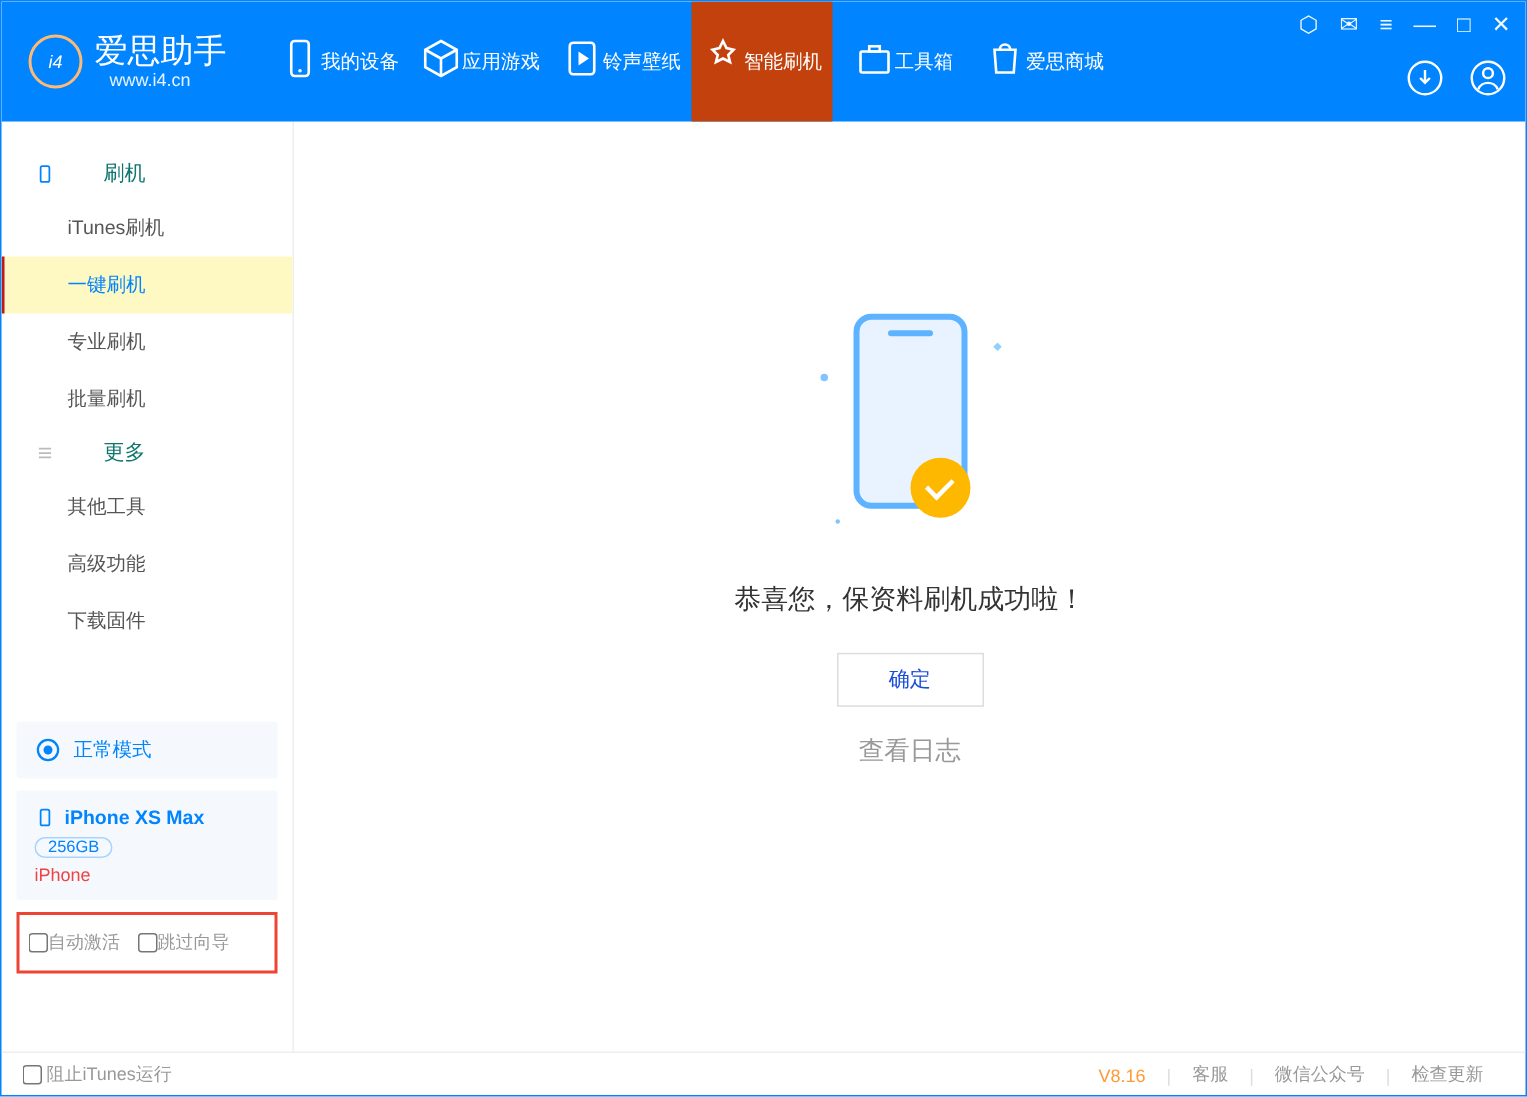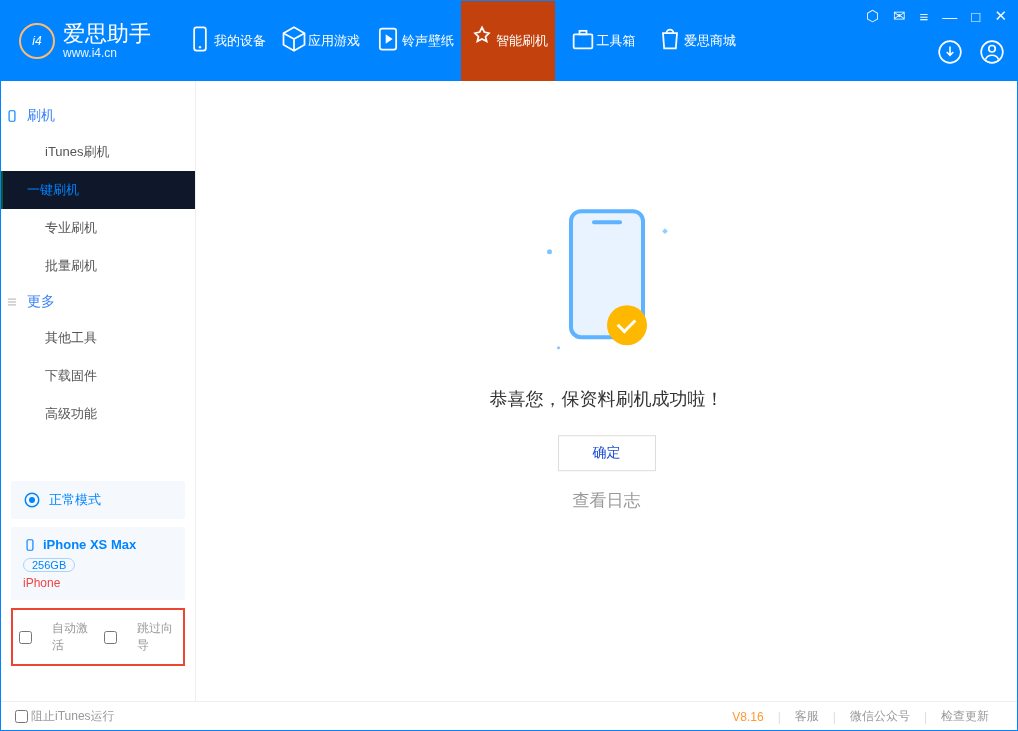"www.i4.cn" .logo-sub { margin-left: none -> 10px }
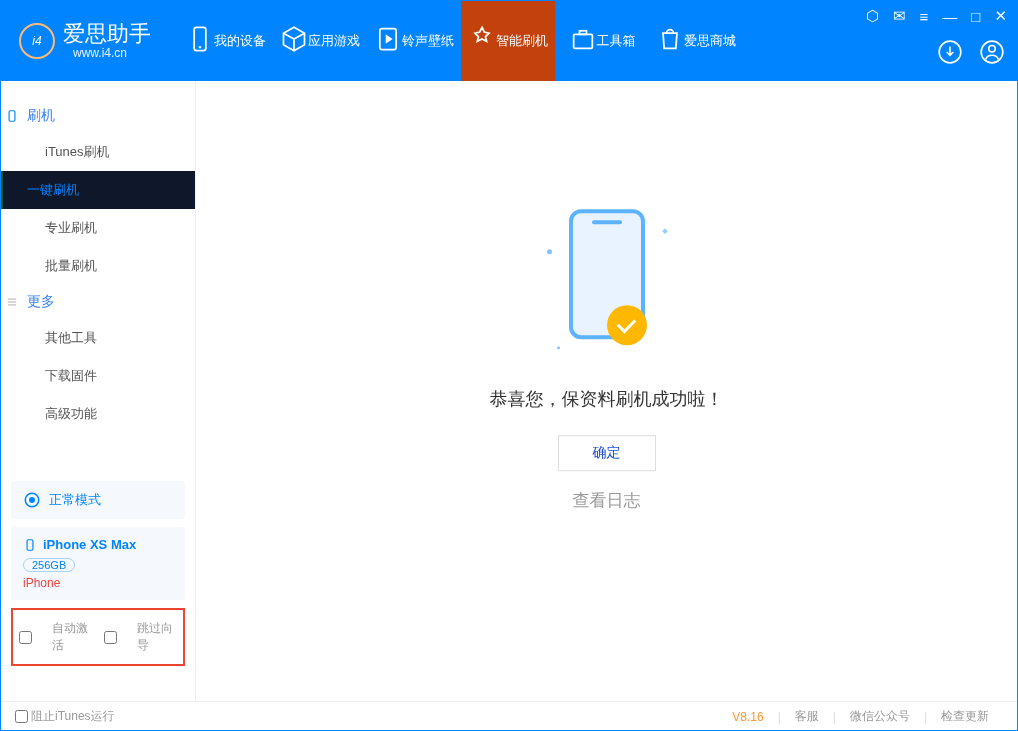"刷机" .side-head { color: #3b82f6 -> #0f766e; gap: none -> 24px; padding: 8px 4px -> 8px 22px }
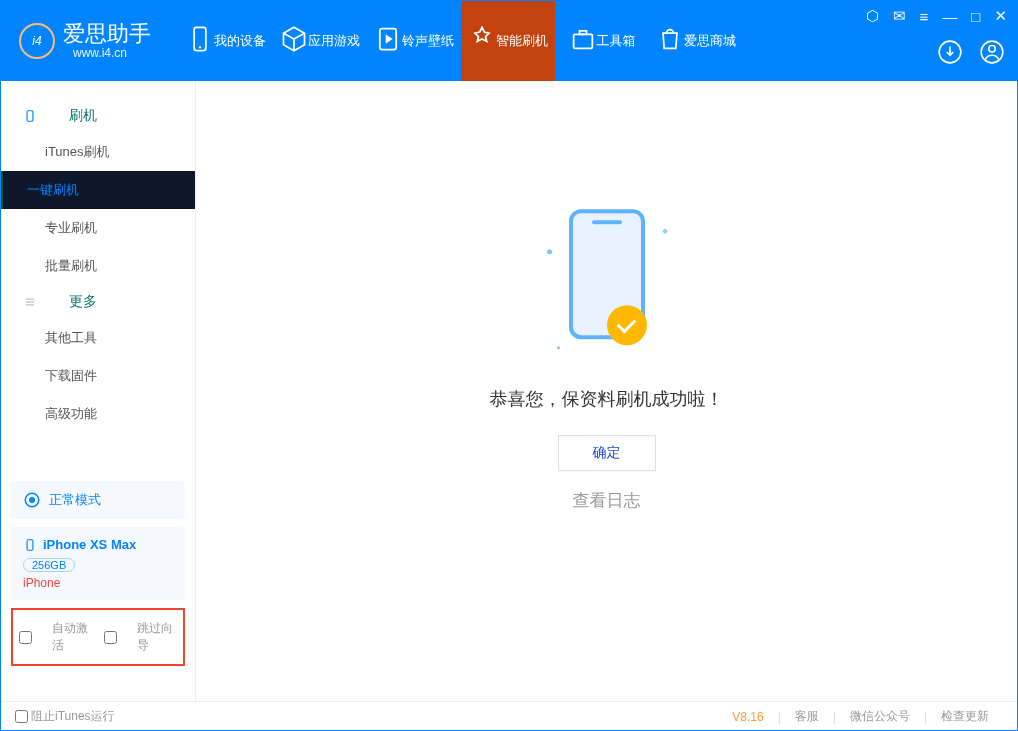"一键刷机" .side-item.active { background: #0f172a -> #fef9c3; border-left: 2px solid #14532d -> 2px solid #b91c1c; padding-left: 24px -> 42px }
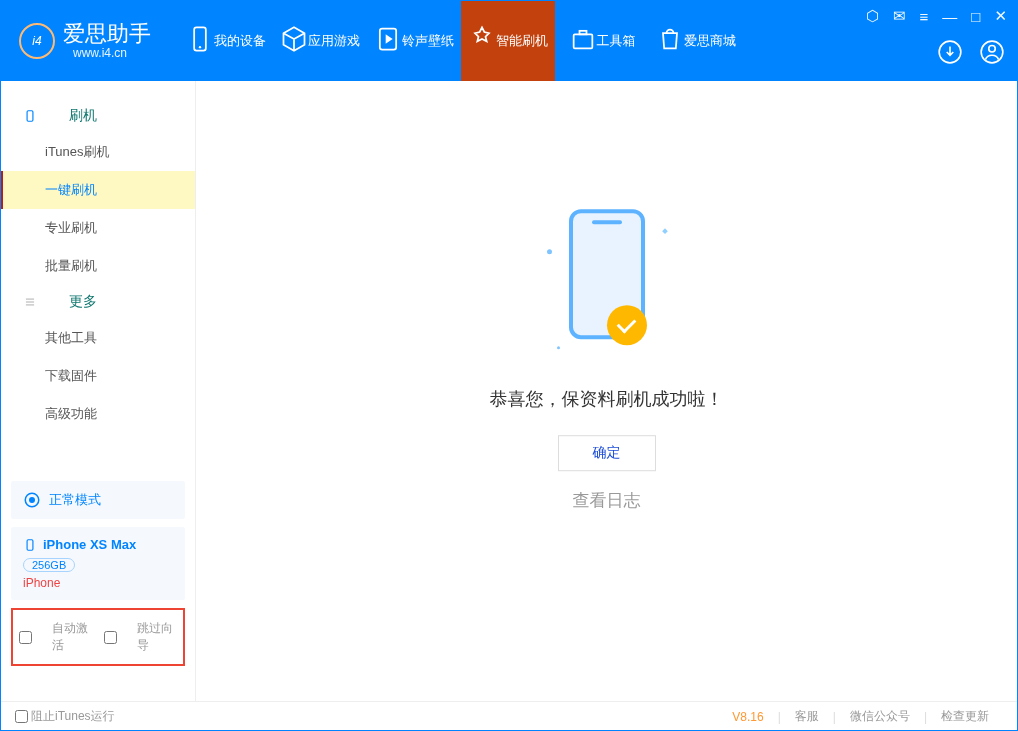"下载固件" div.side-item { order: before "高级功能" -> after "高级功能" }
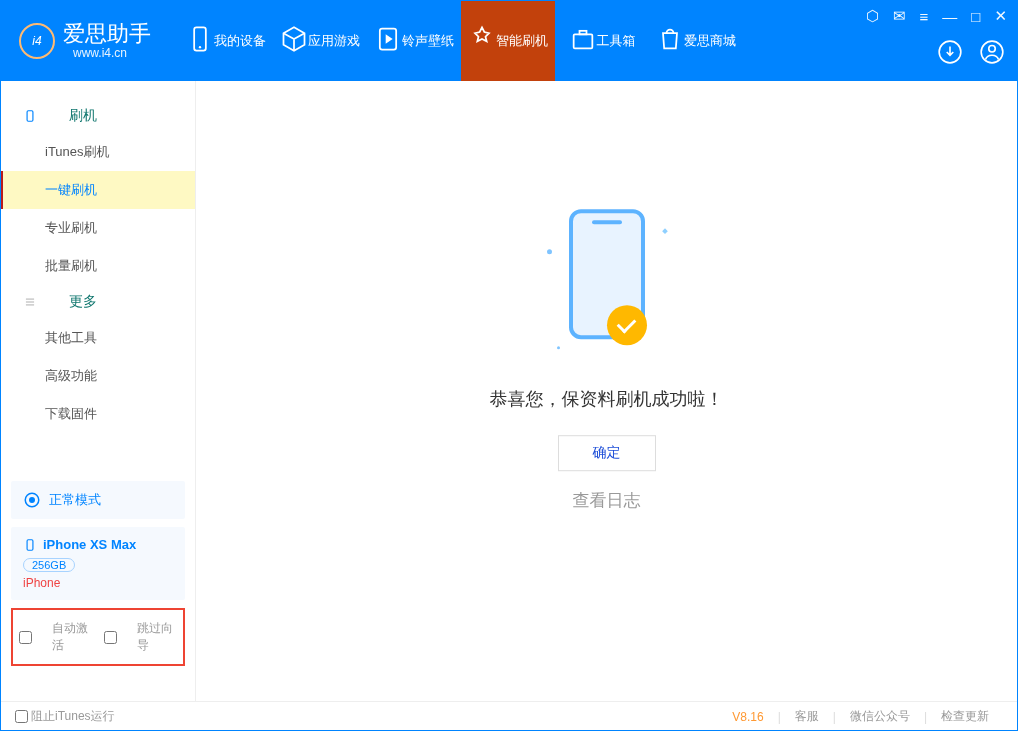"自动激活" .opts label { gap: 20px -> 0 }
